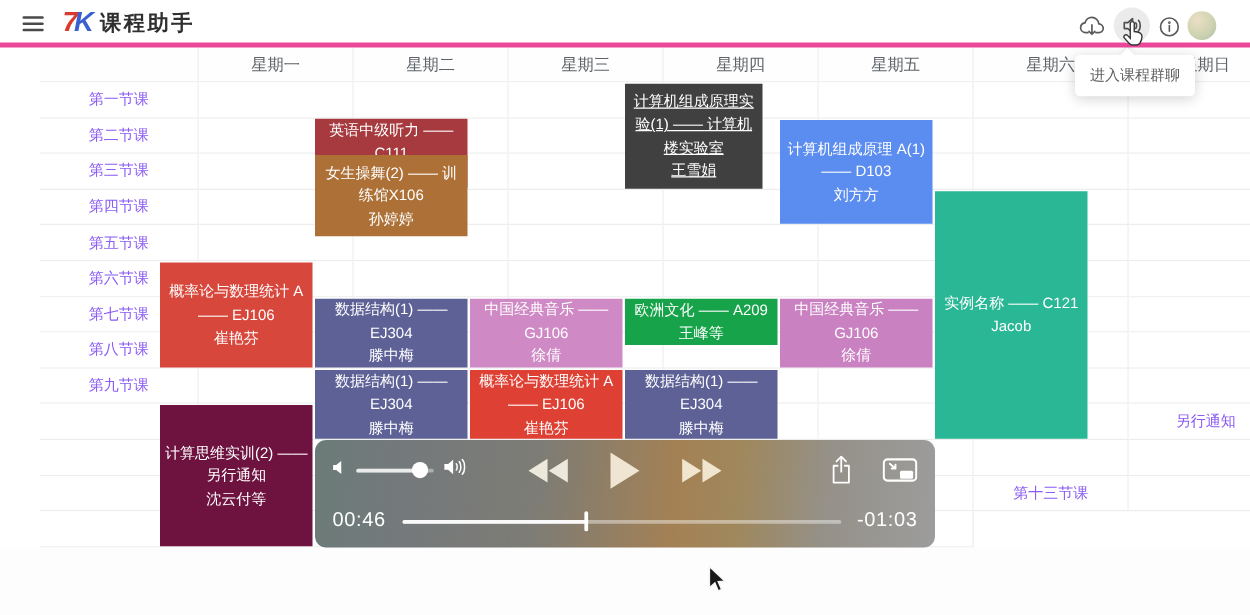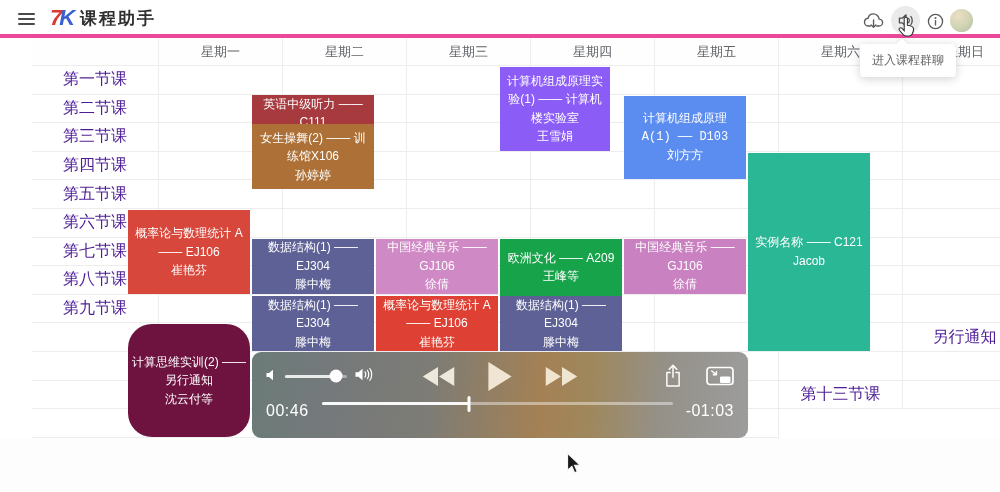"第一节课" #grid .plabel { color: #4c1d95 -> #8b5cf6; font-size: 16px -> 12px }
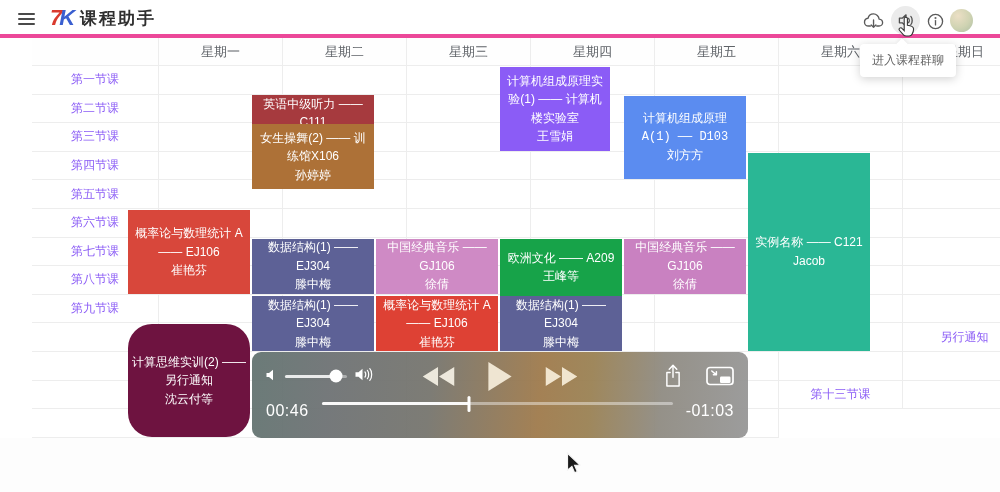"计算机组成原理实验(1) —— 计算机楼实验室" div.course { background: #8b5cf6 -> #404040; text-decoration: none -> underline }
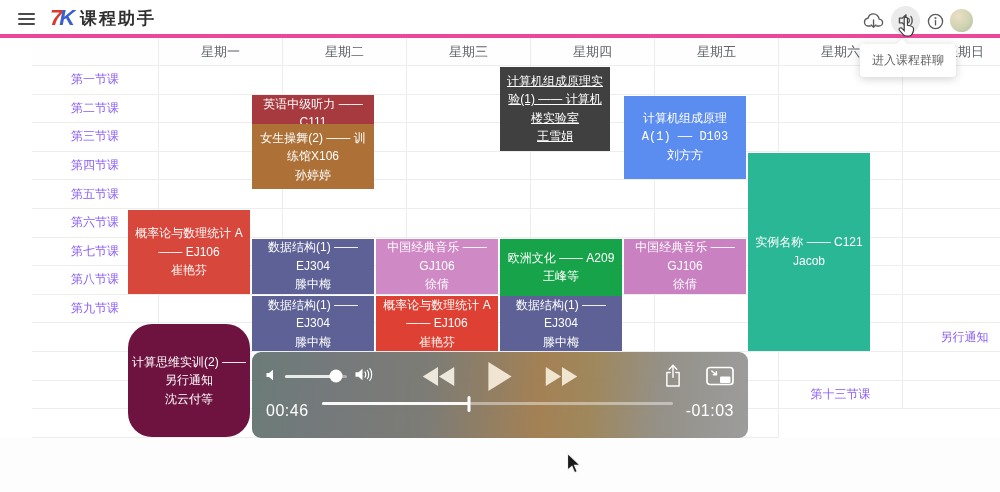"计算机组成原理 A(1) —— D103" div.course { font-family: Liberation Mono, monospace -> none }
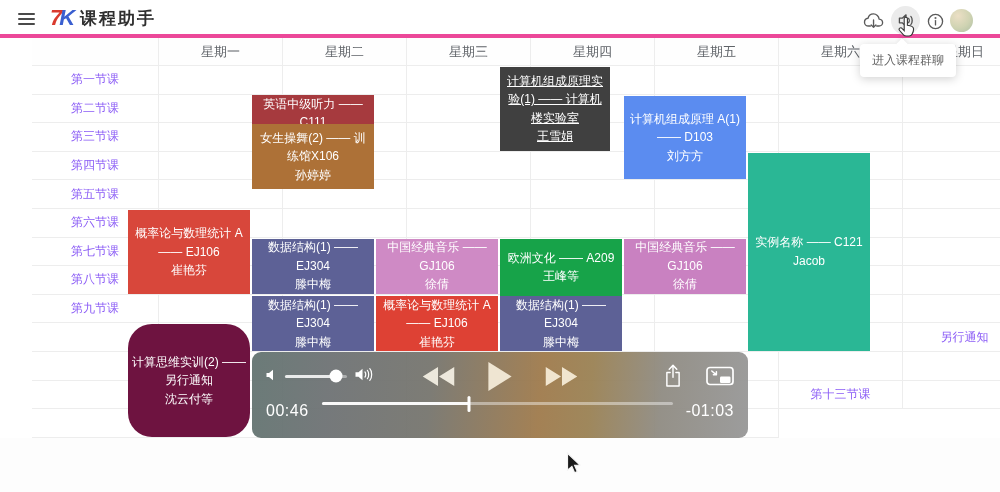"欧洲文化 —— A209" div.course { height: 57px -> 37px }
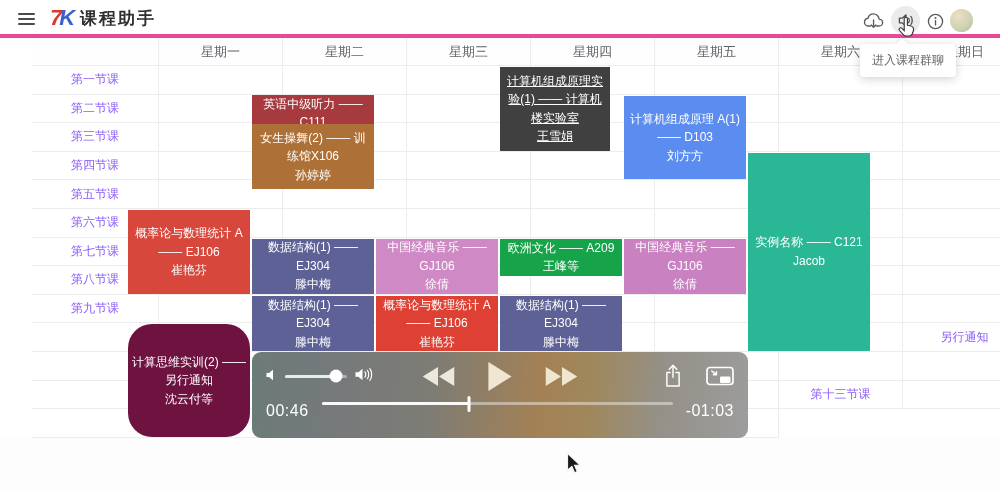"计算思维实训(2) —— 另行通知" div.course { border-radius: 24px -> none }
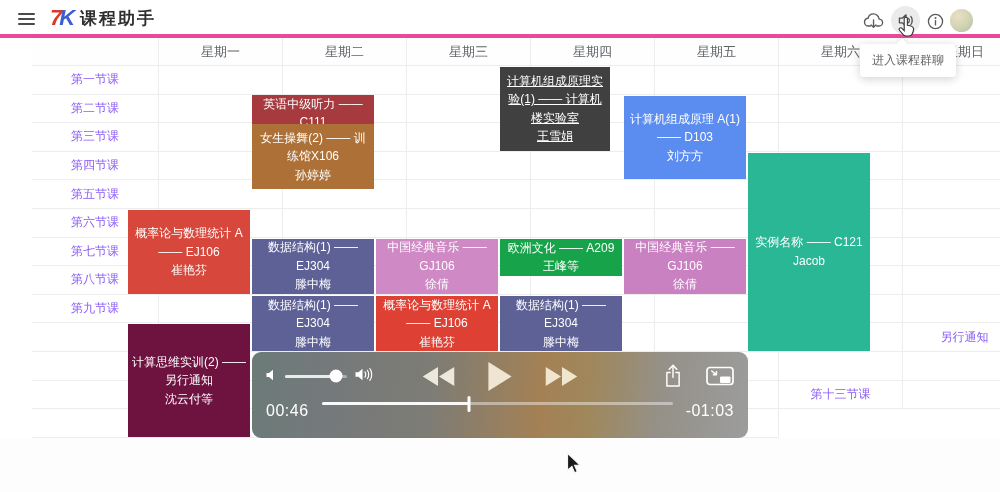"00:46" .p-bottom { align-items: flex-start -> center }
